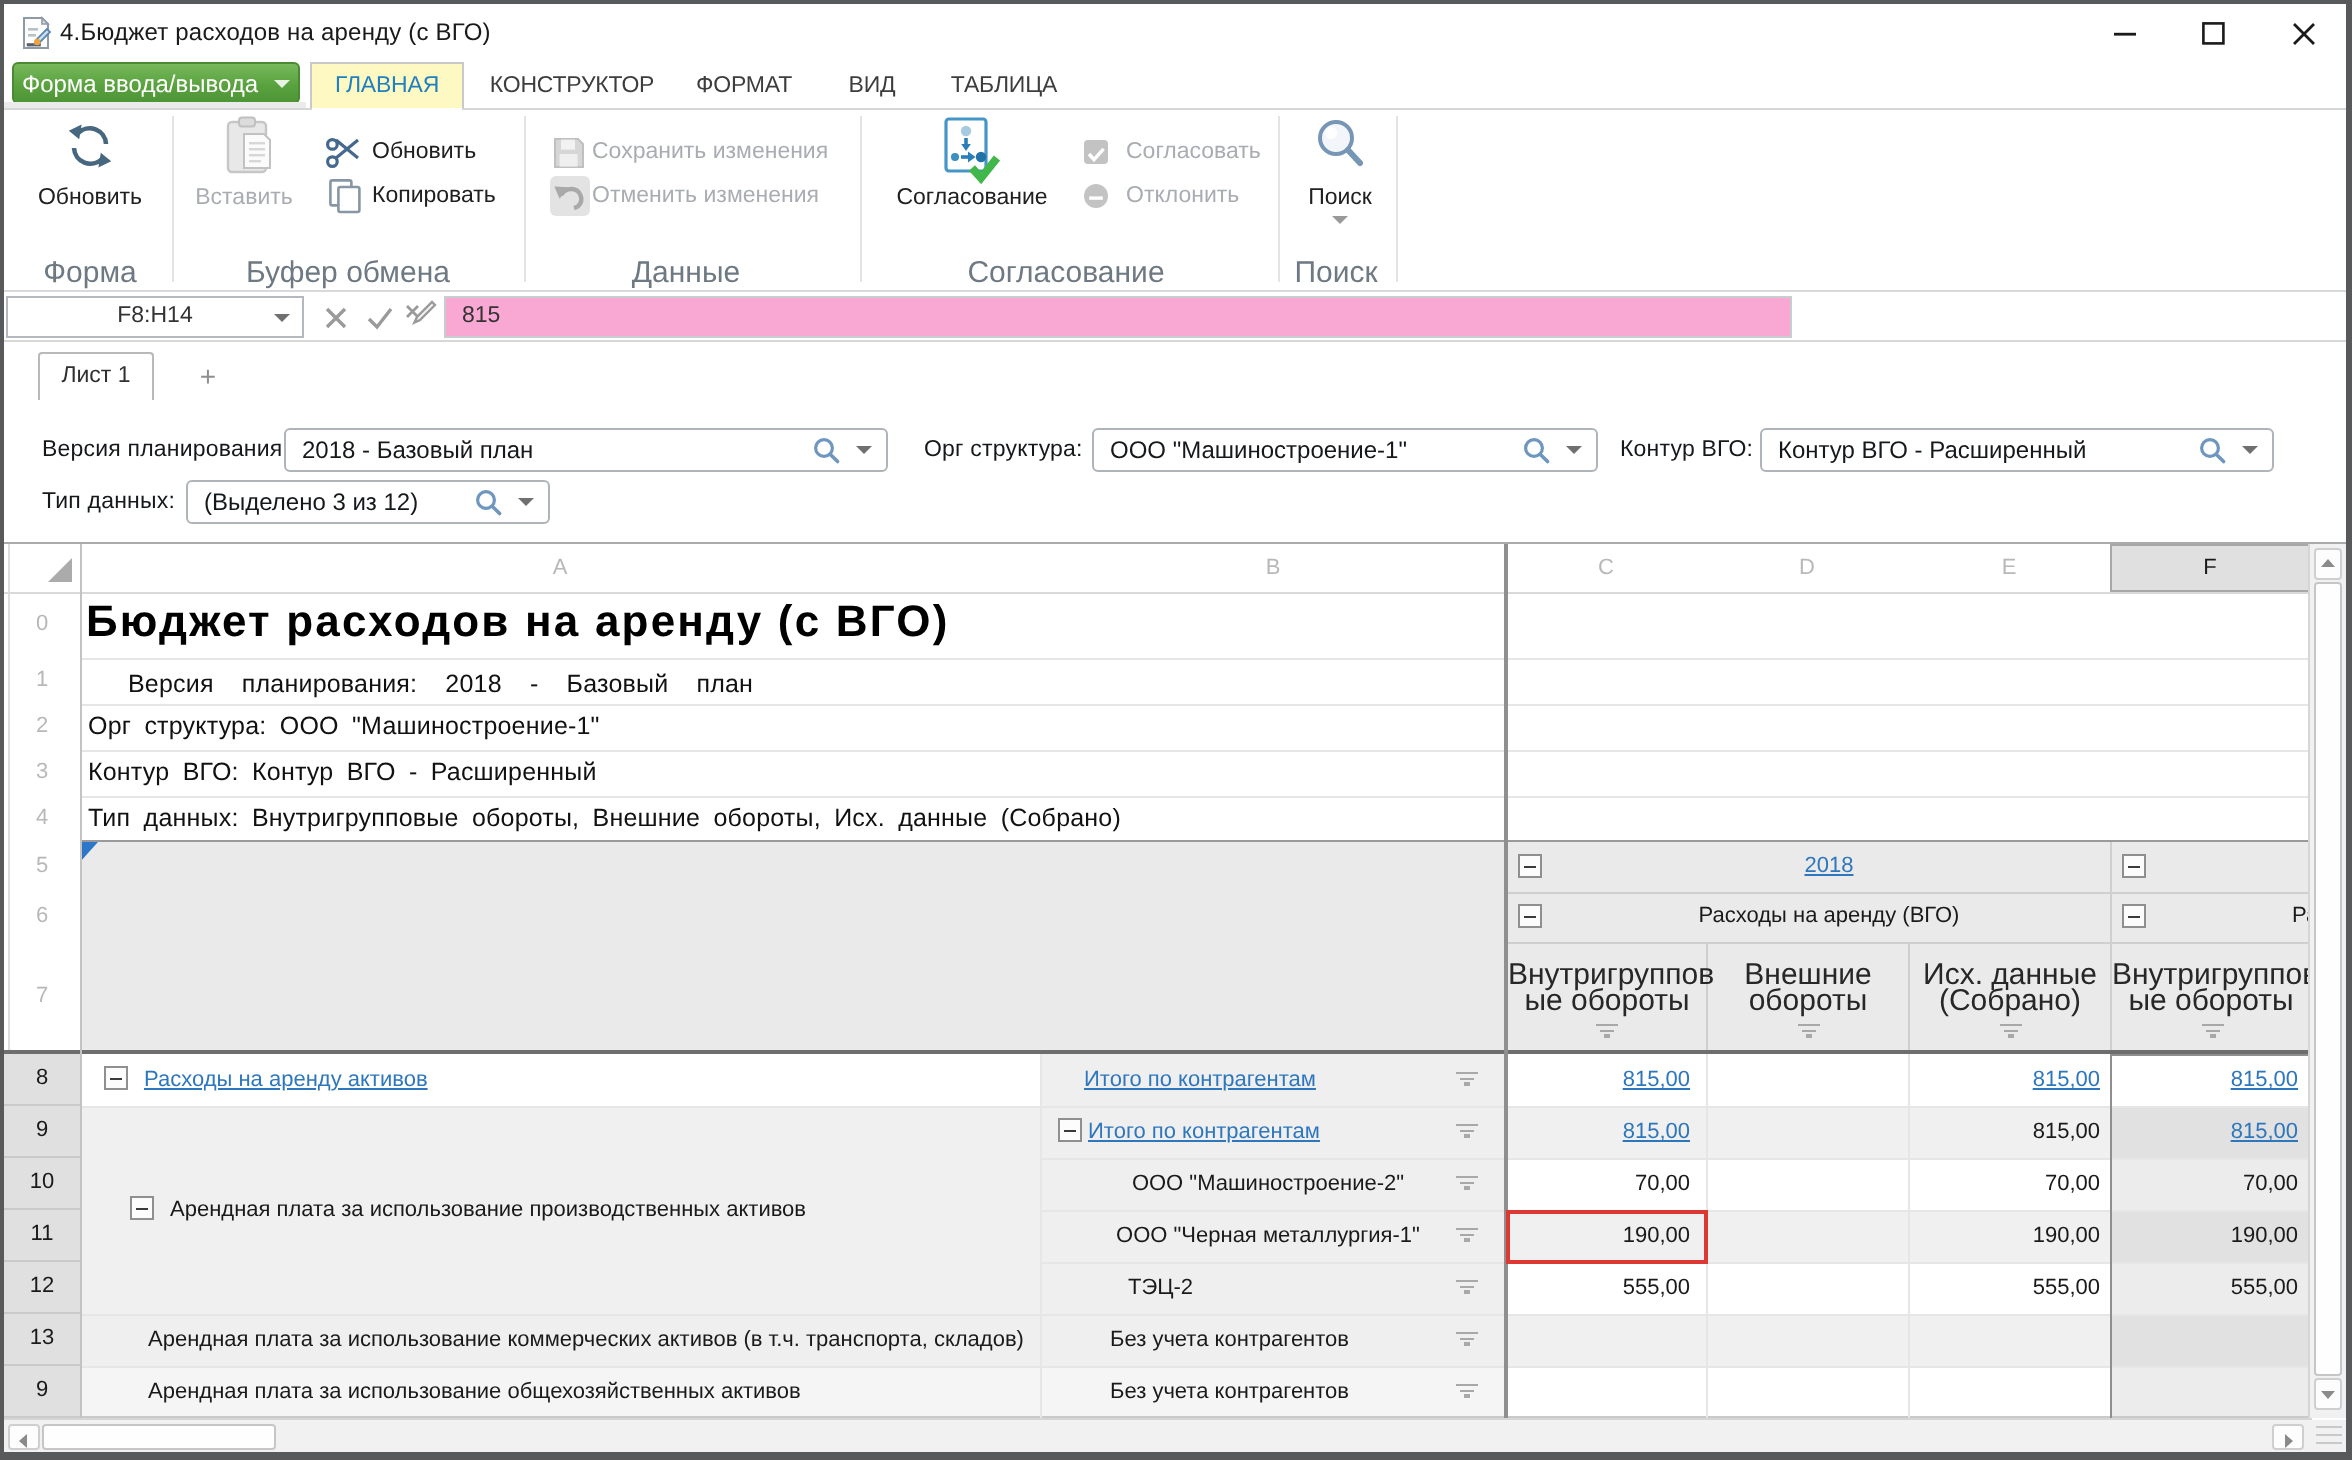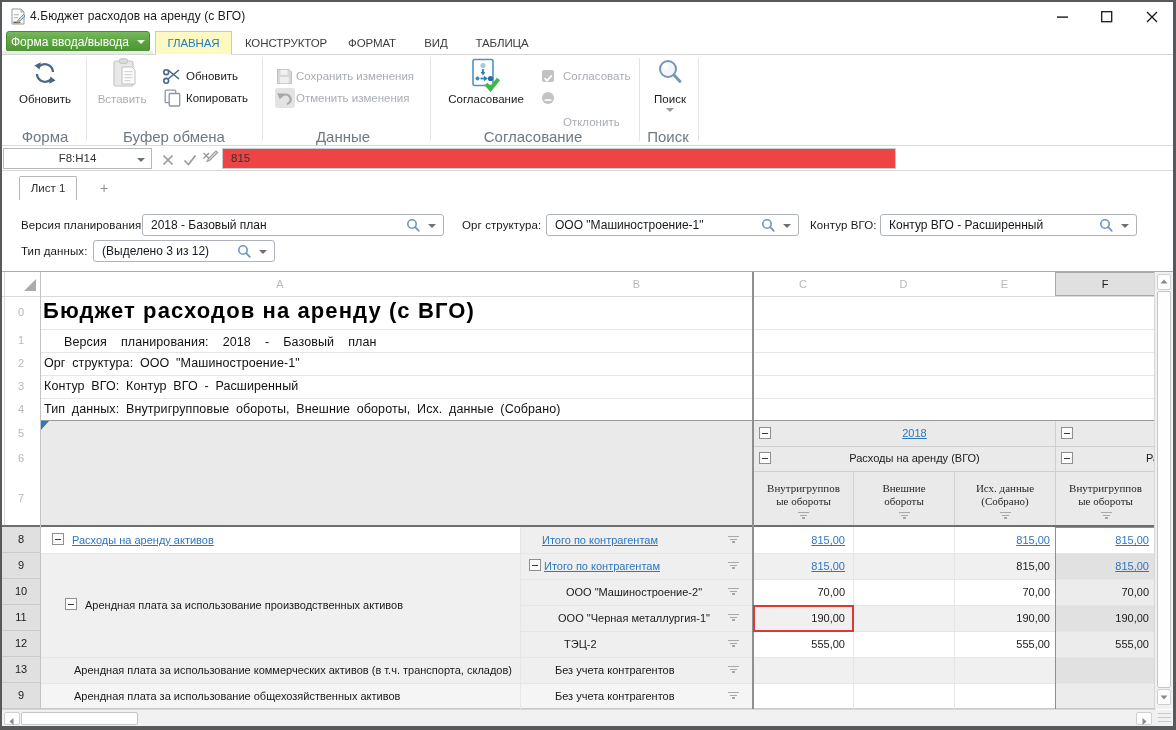"Отклонить" span.abs { margin-top: 24px -> none }
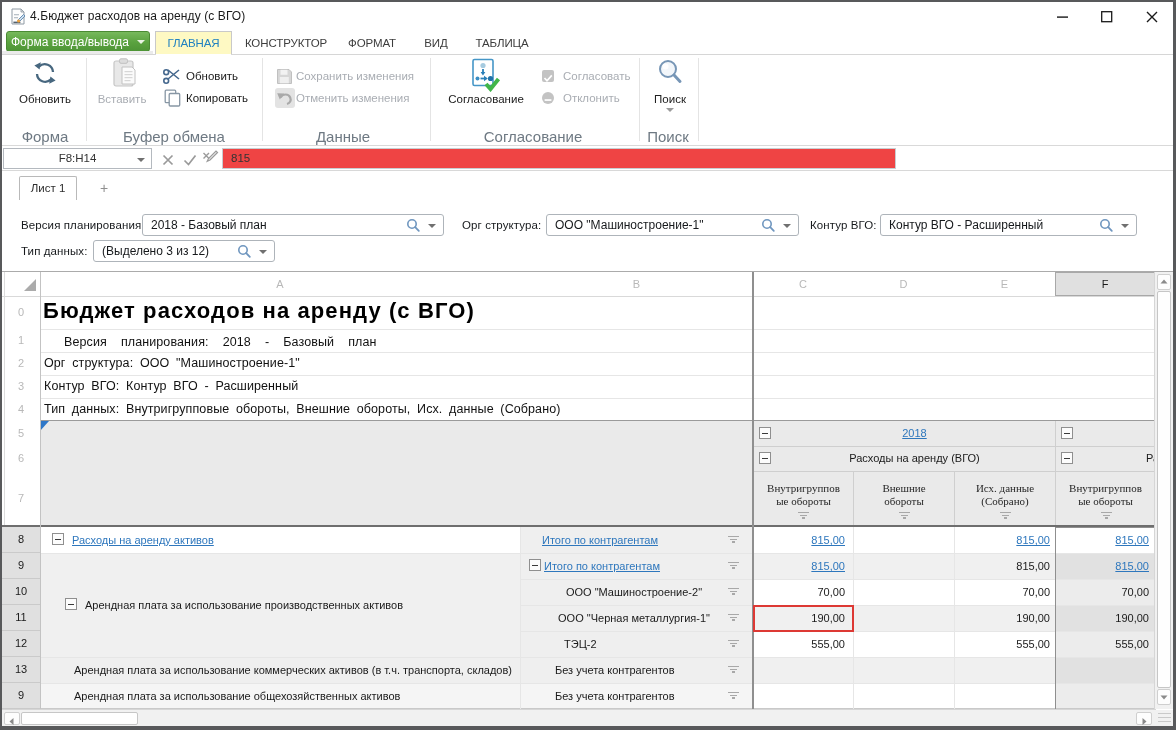"815" .fx-formula { background: #ef4444 -> #f9a8d4 }
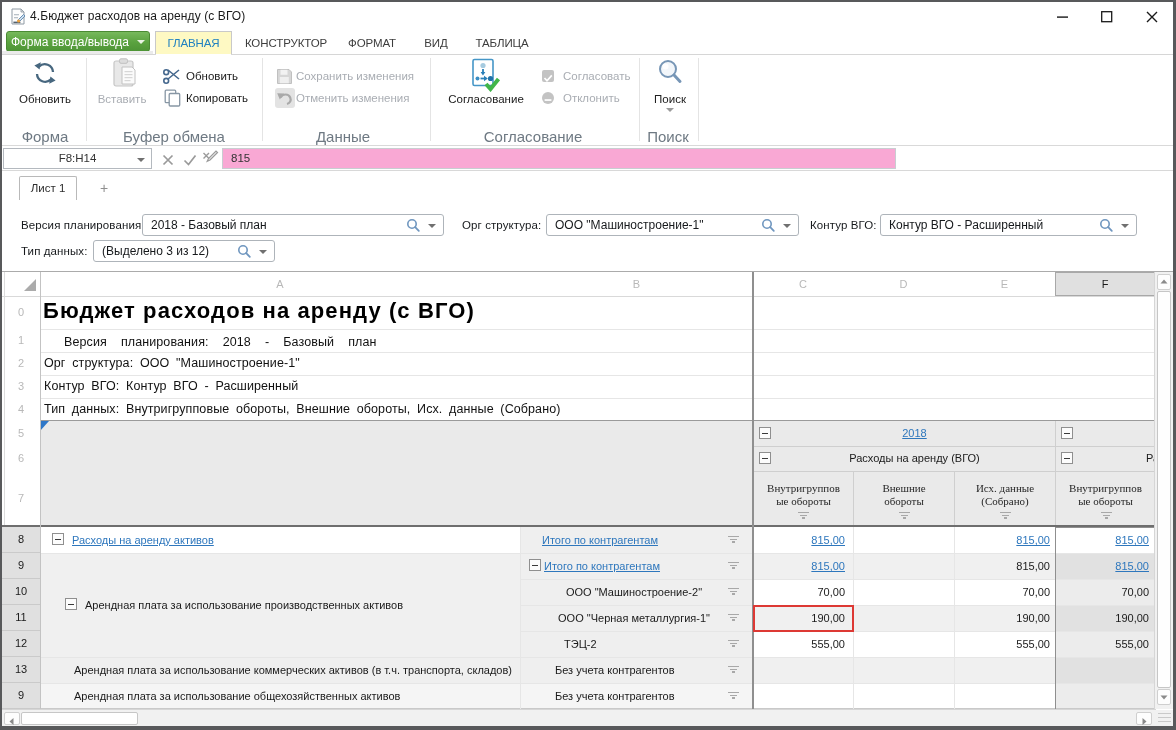"Внутригруппов" .hdr7 { font-family: Liberation Serif, serif -> none; font-size: 11px -> 15px }
